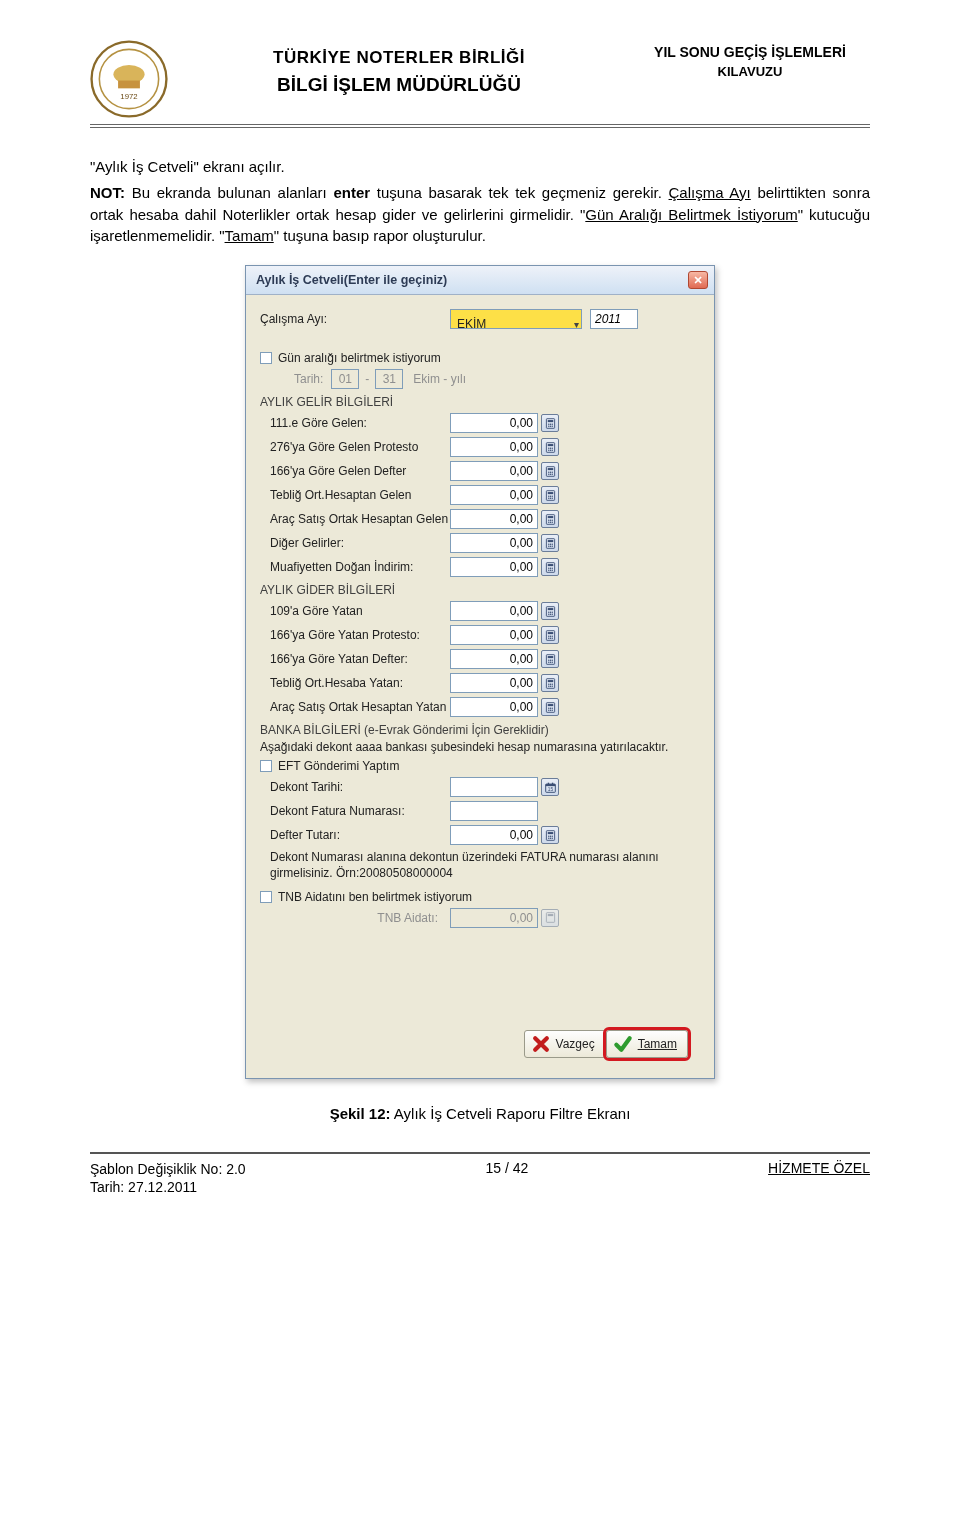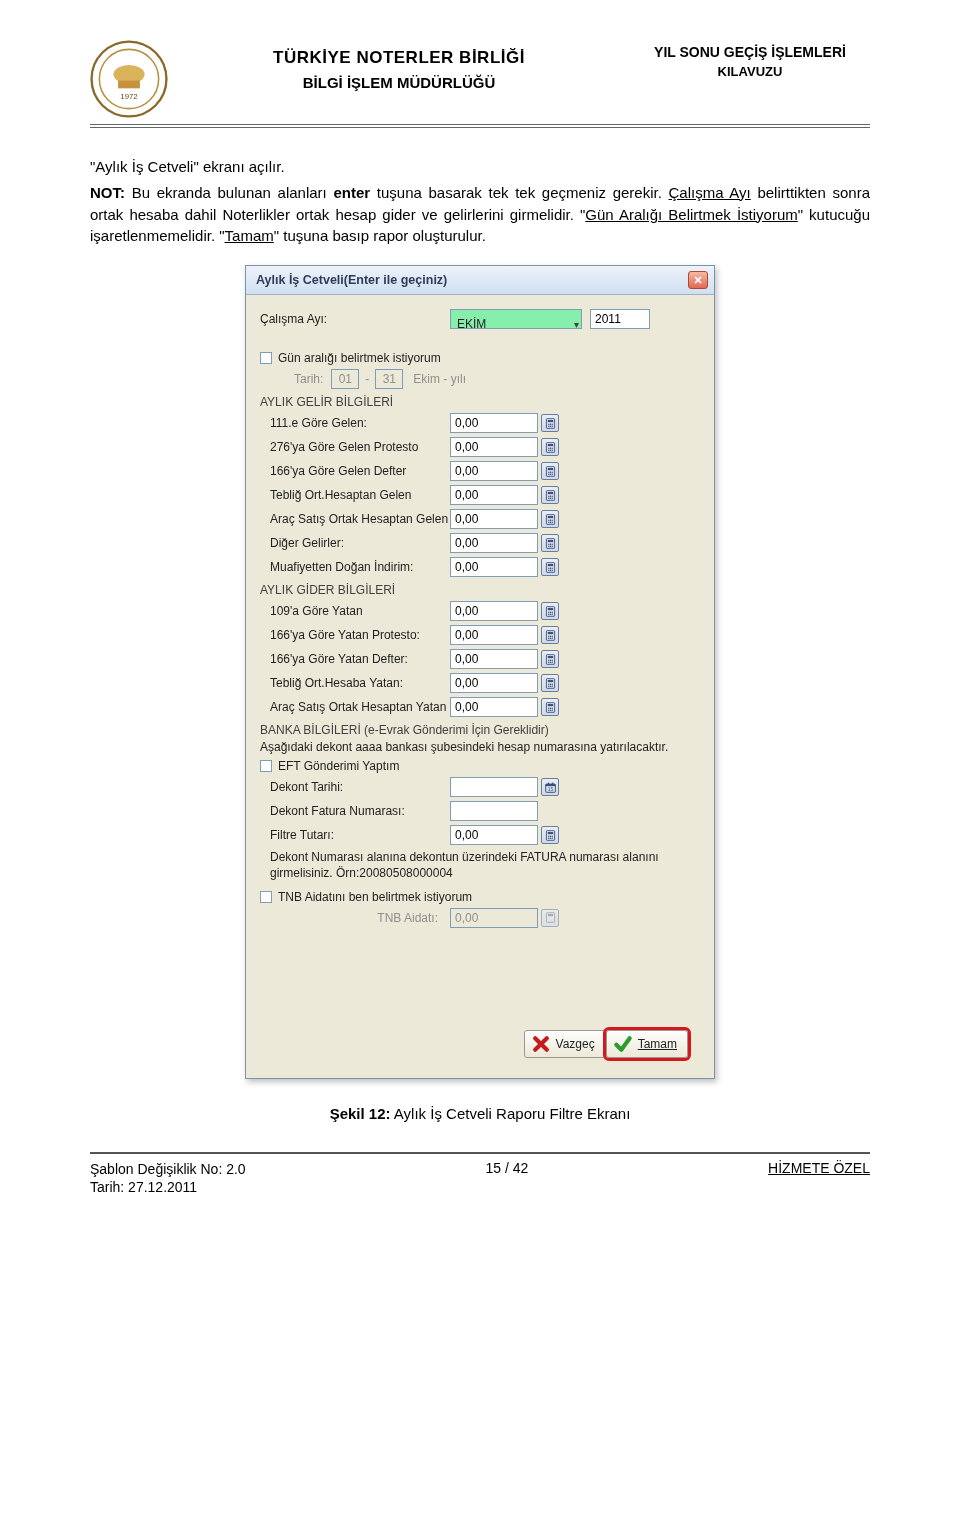"BİLGİ İŞLEM MÜDÜRLÜĞÜ" .header-center .title2 { font-size: 15px -> 19px }
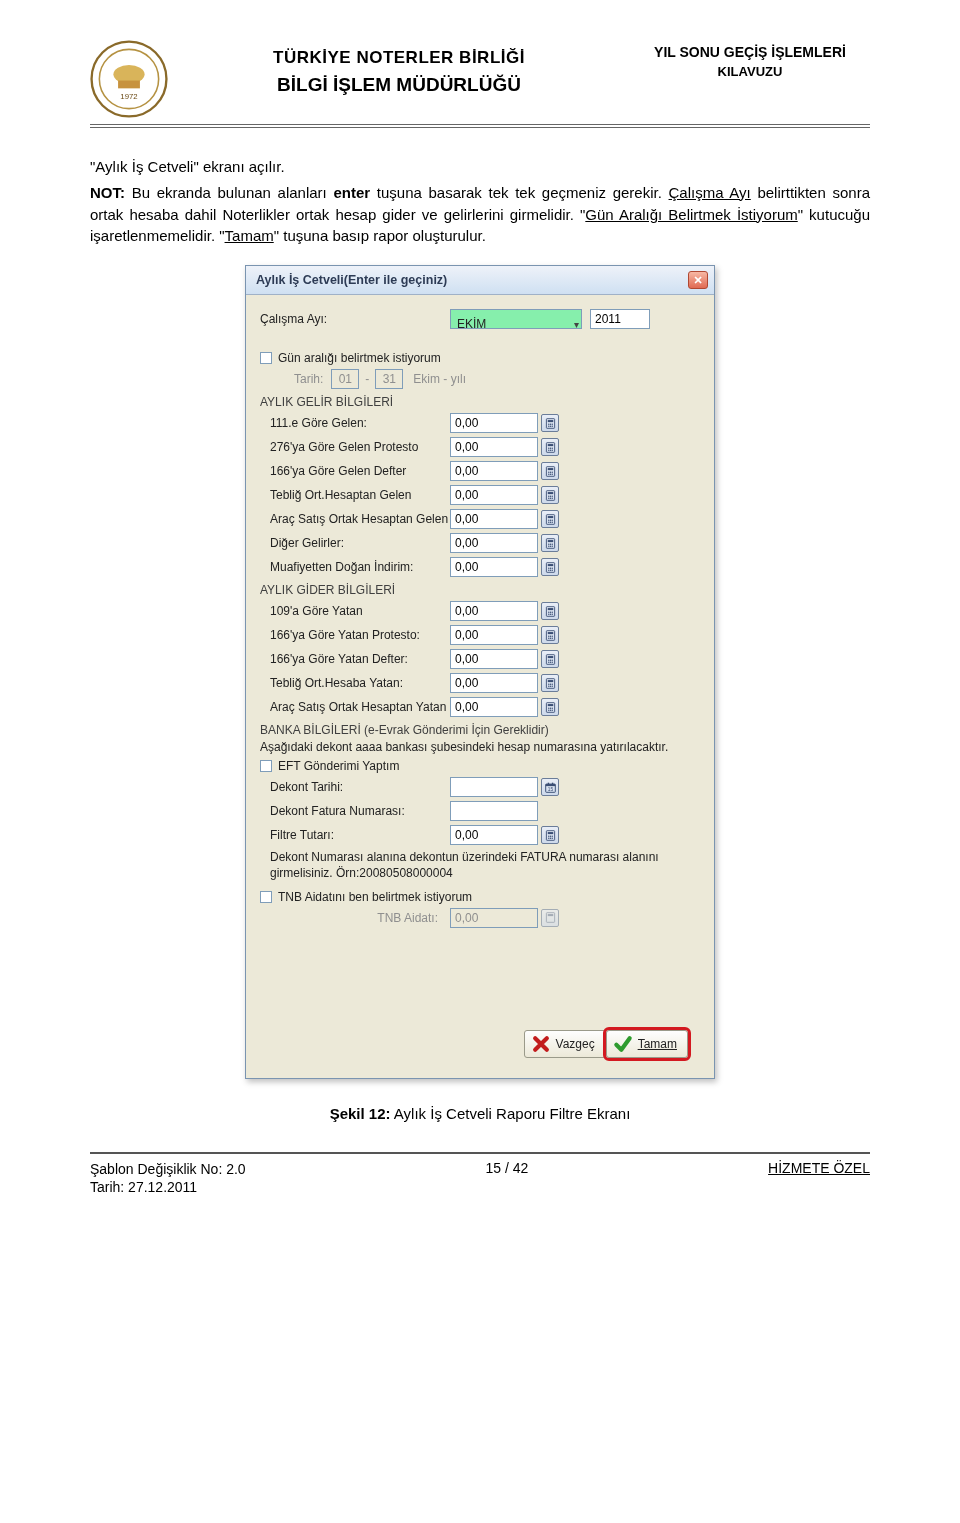"EKİM" .sel { background: #86efac -> #fde047 }
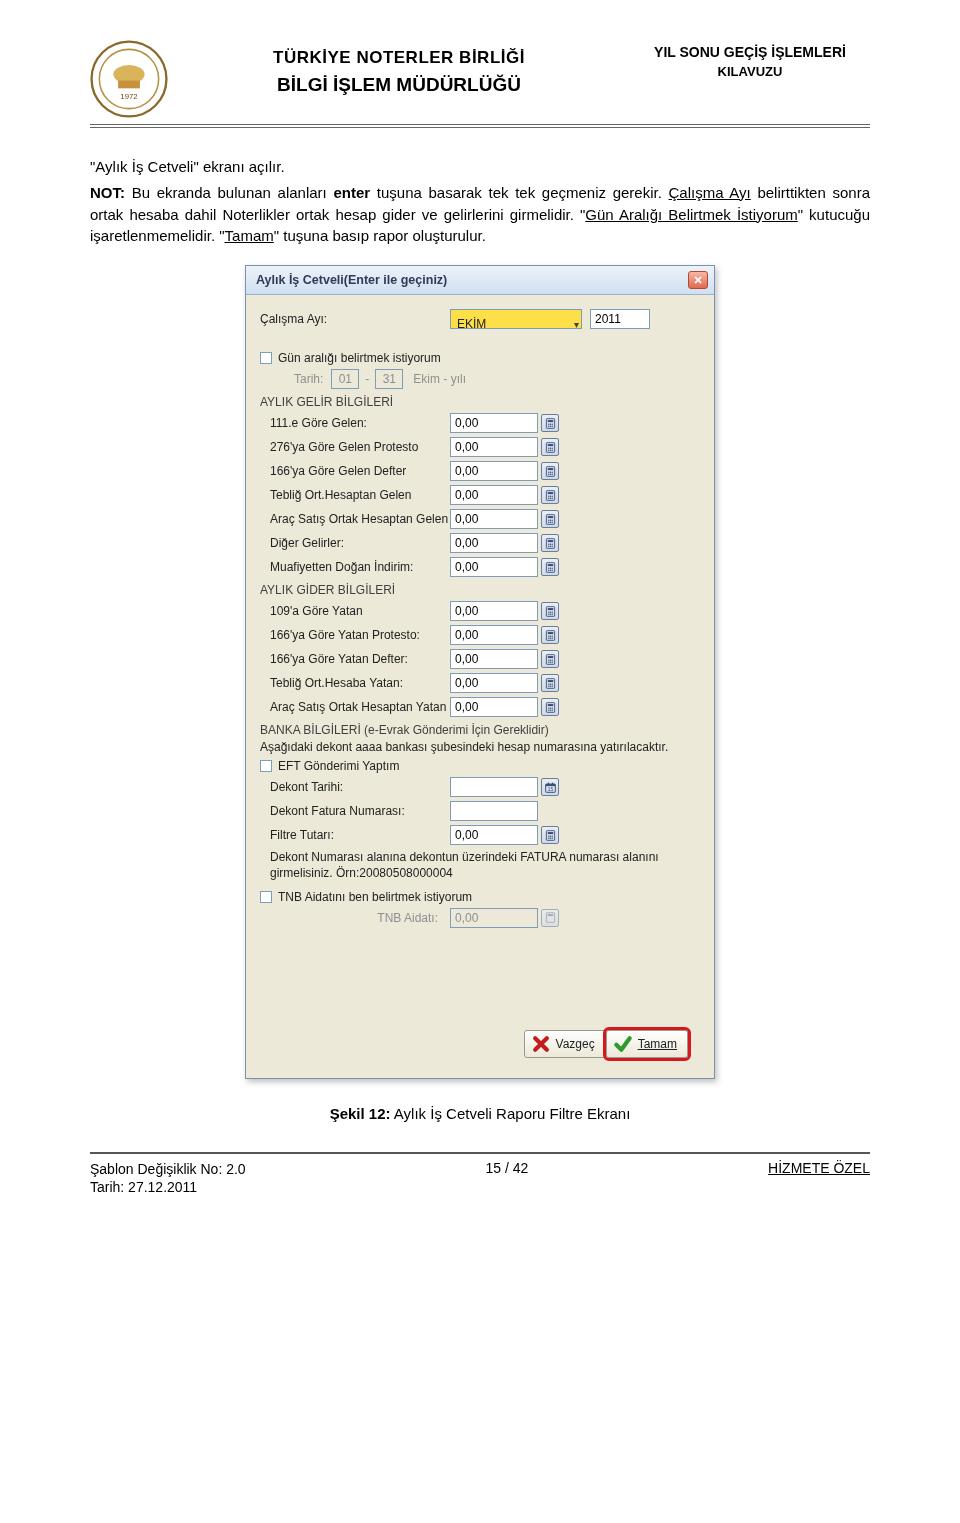"2011" .year { font-style: none -> italic; width: 60px -> 48px }
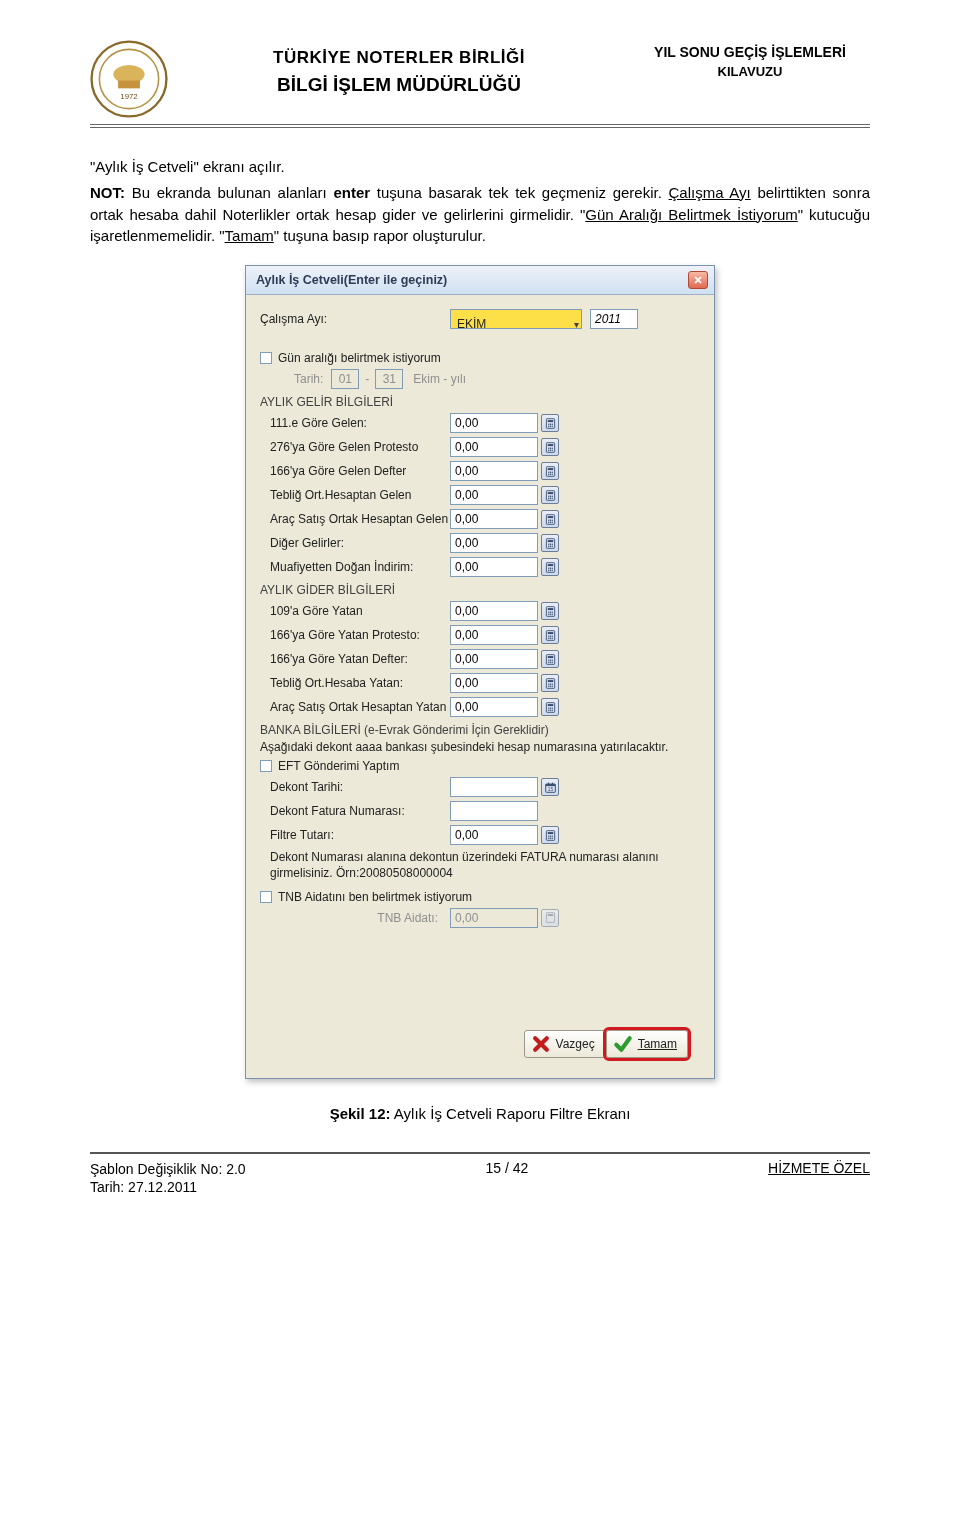"0,00" .num { text-align: none -> right }
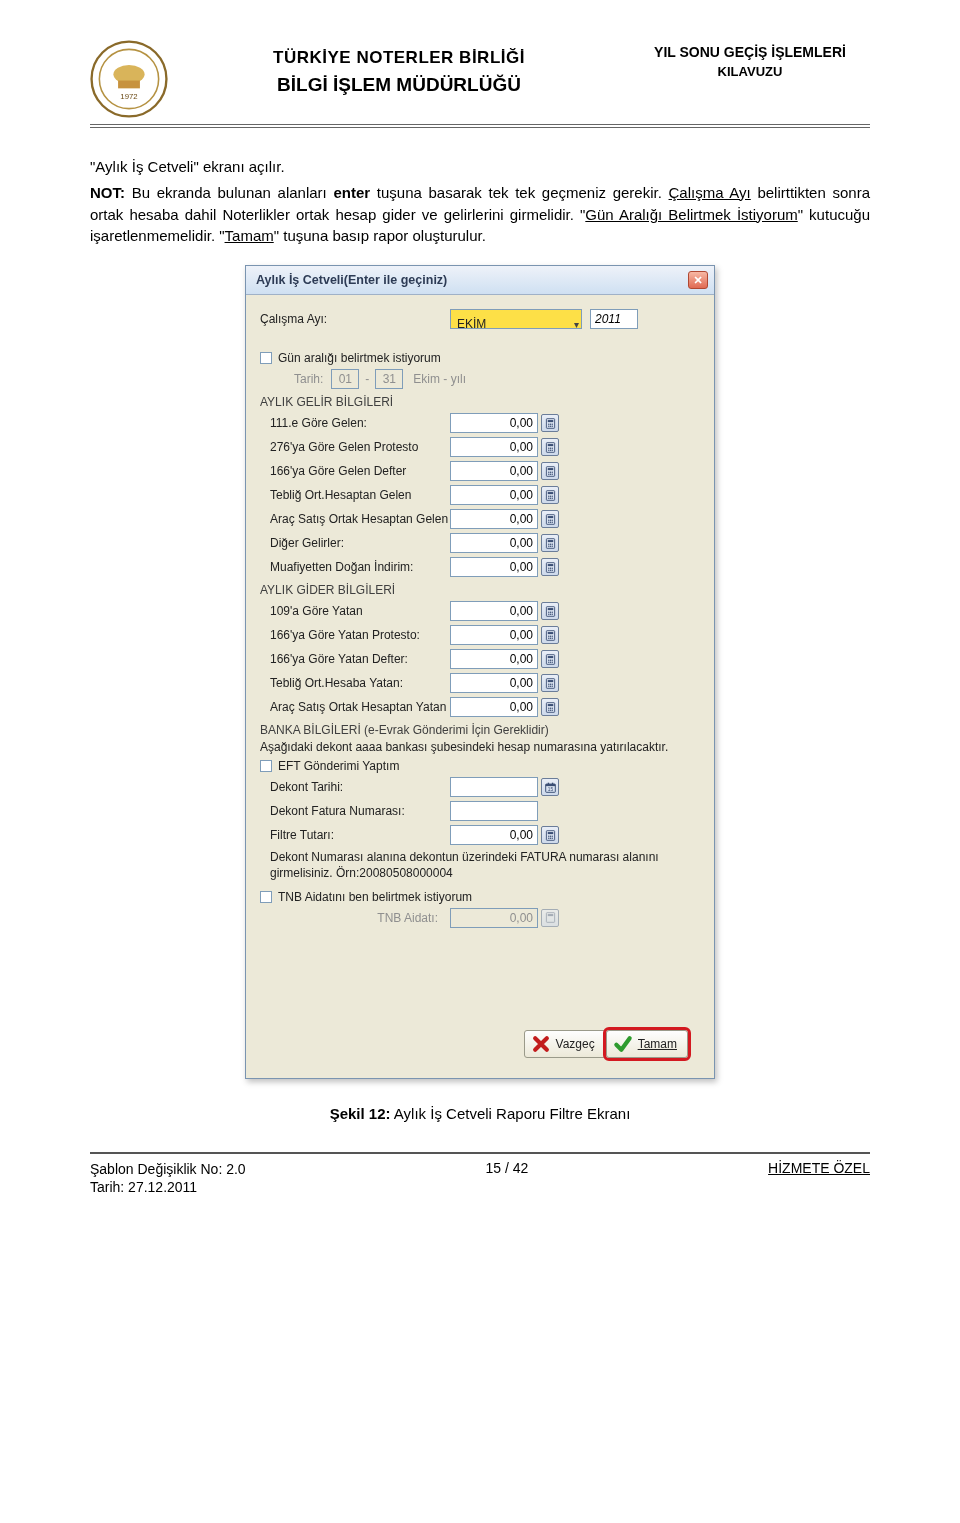"Filtre Tutarı:" span.lbl { text: Filtre -> Defter }
